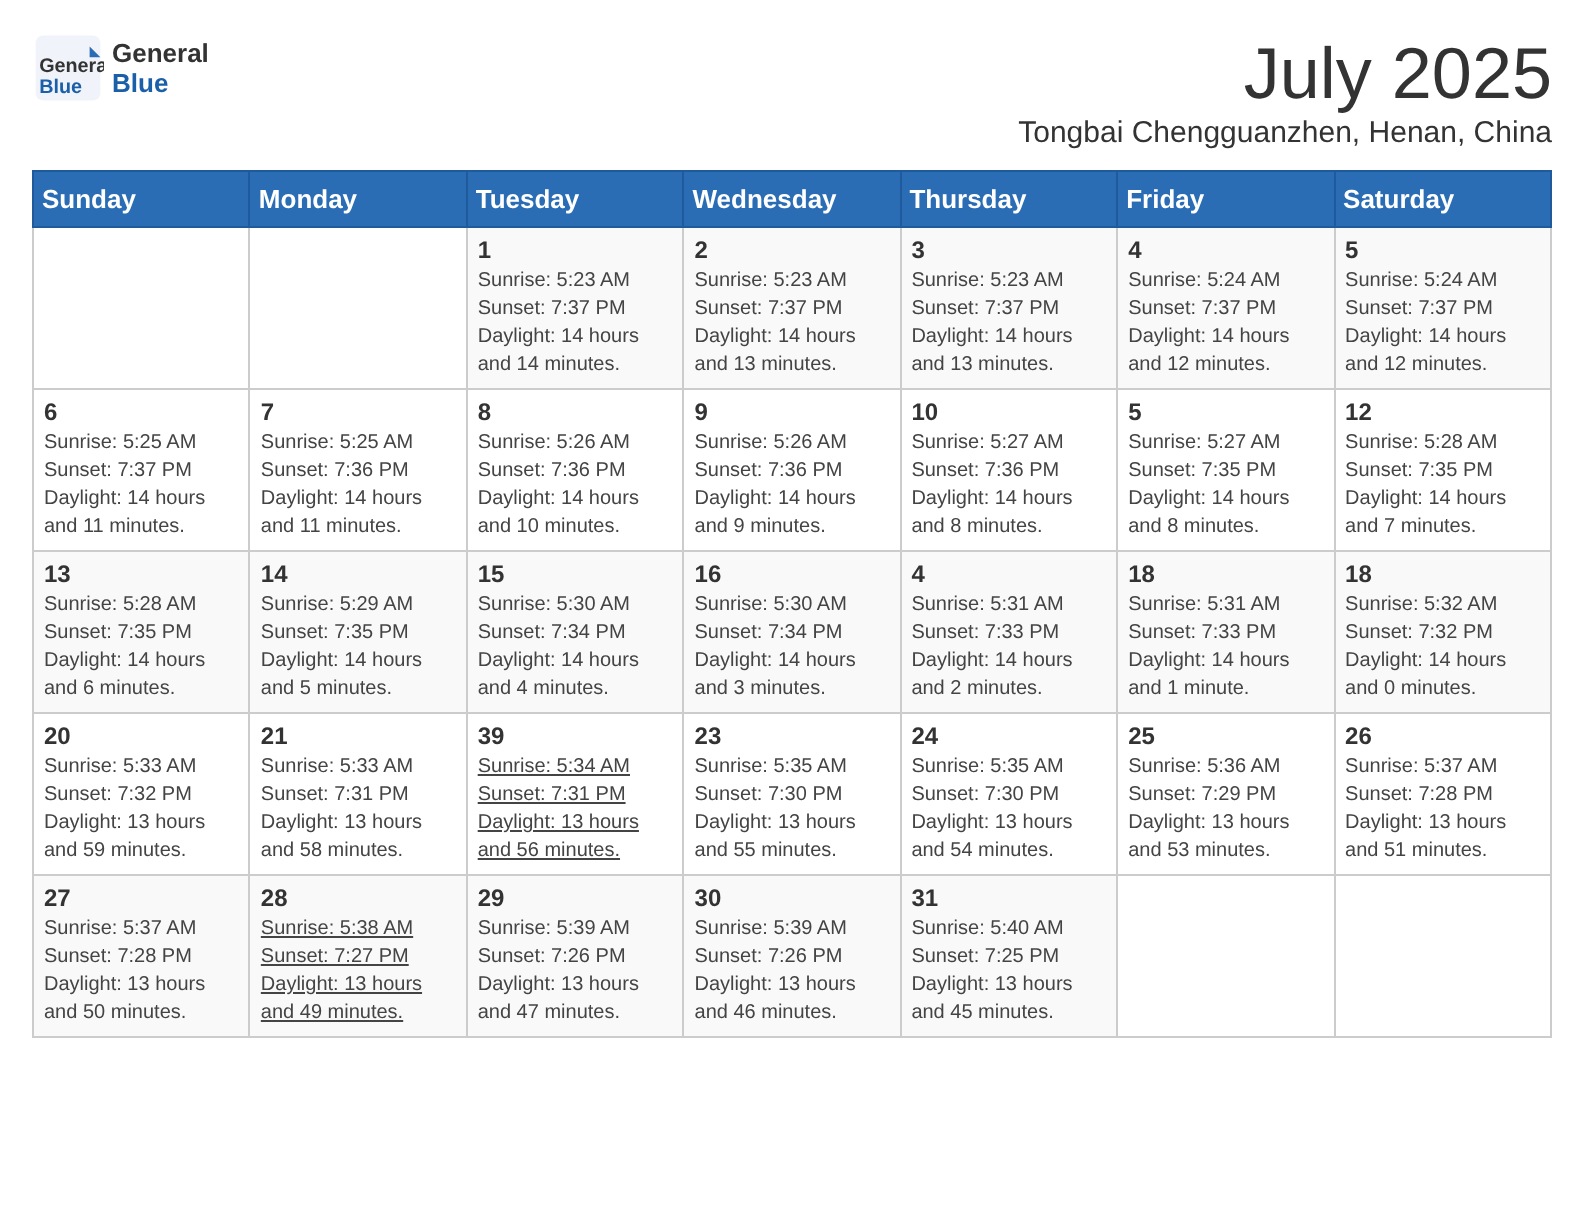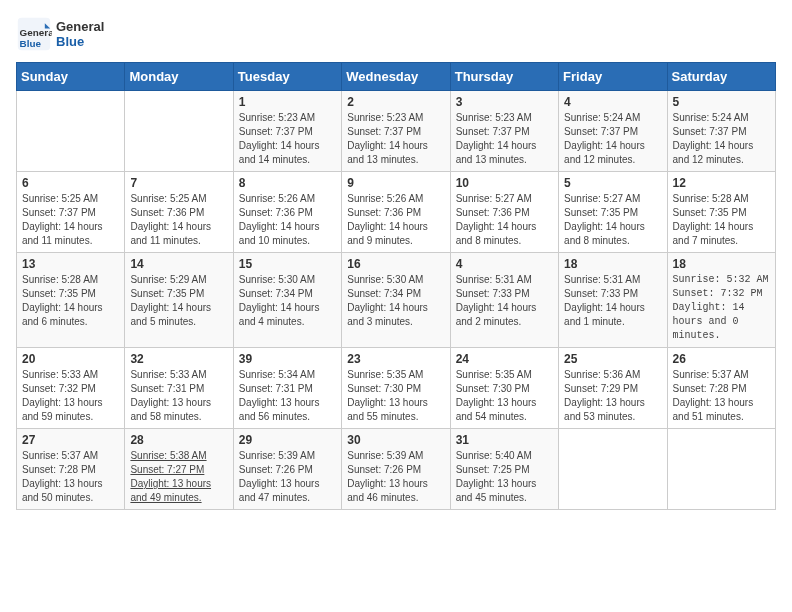"July 2025" div.title-block { html: none -> <div> <div>July 2025</div> <div>Tongbai Chengguanzhen, Henan, China</div> </div> }
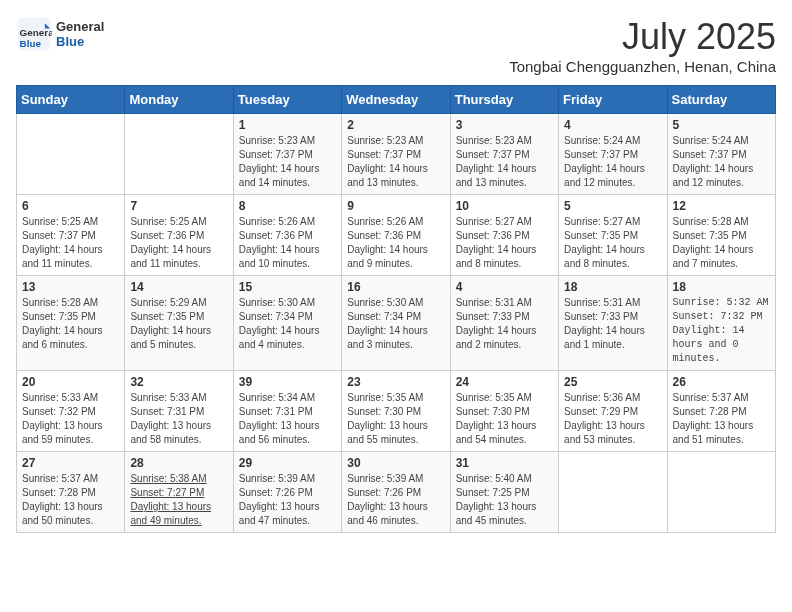"Sunrise: 5:32 AM" div.day-info { font-family: Liberation Mono, monospace -> none }
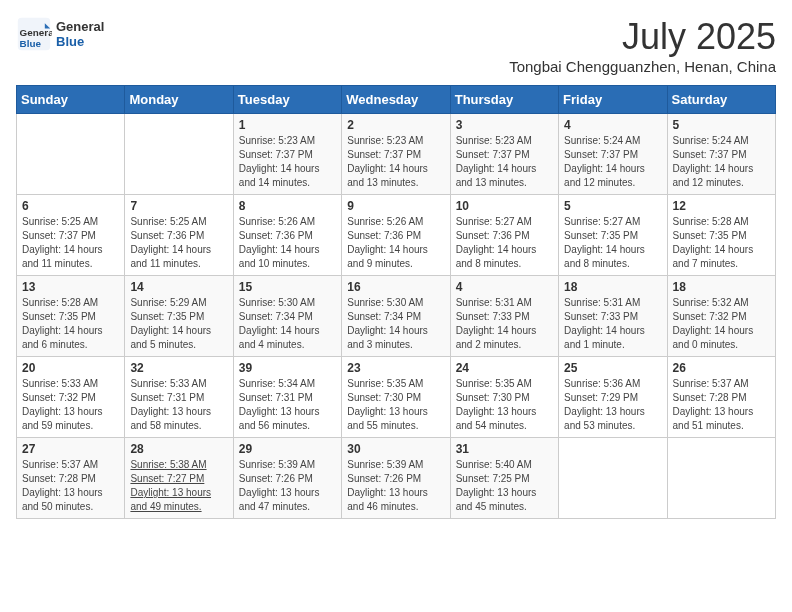"32" span.day-number { text: 32 -> 21 }
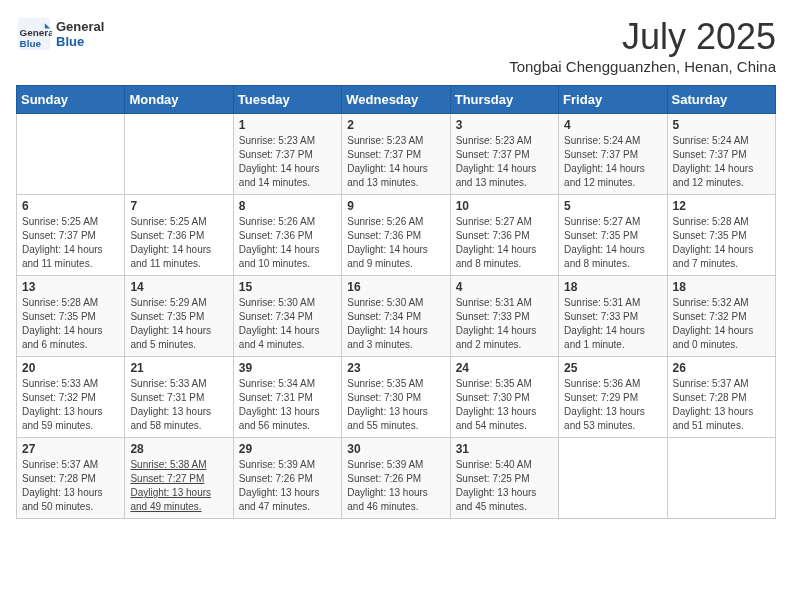"Sunrise: 5:34 AM" div.day-info { text-decoration: none -> underline }
